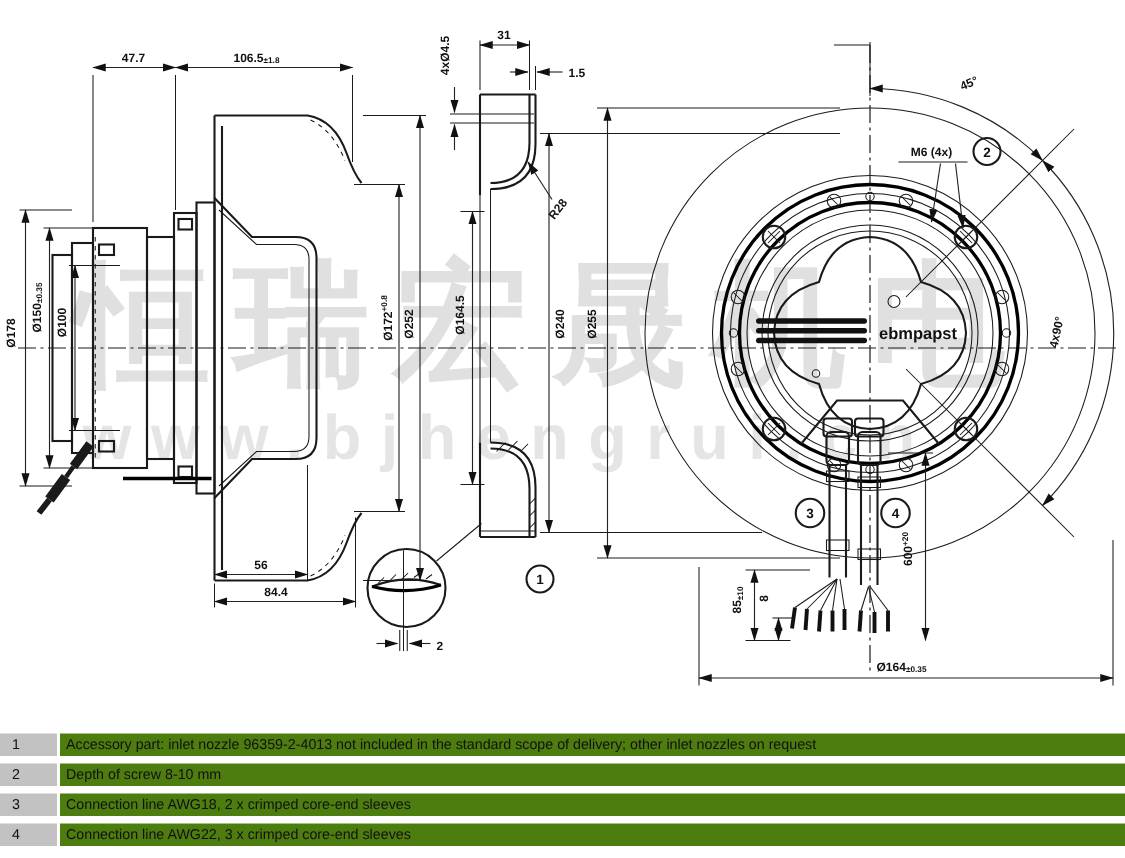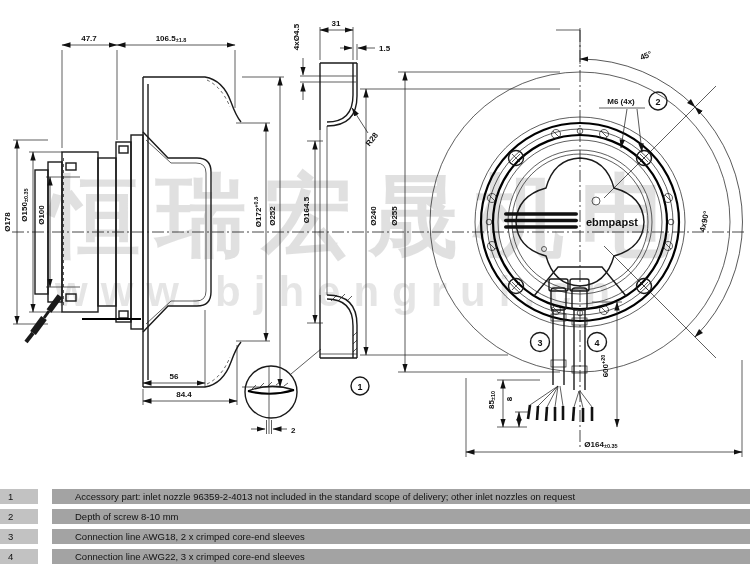"Accessory part: inlet nozzle" .note-text { background: #a3a3a3 -> #4d7c0f; margin-left: 14px -> 2px; padding-left: 23px -> 4px }
